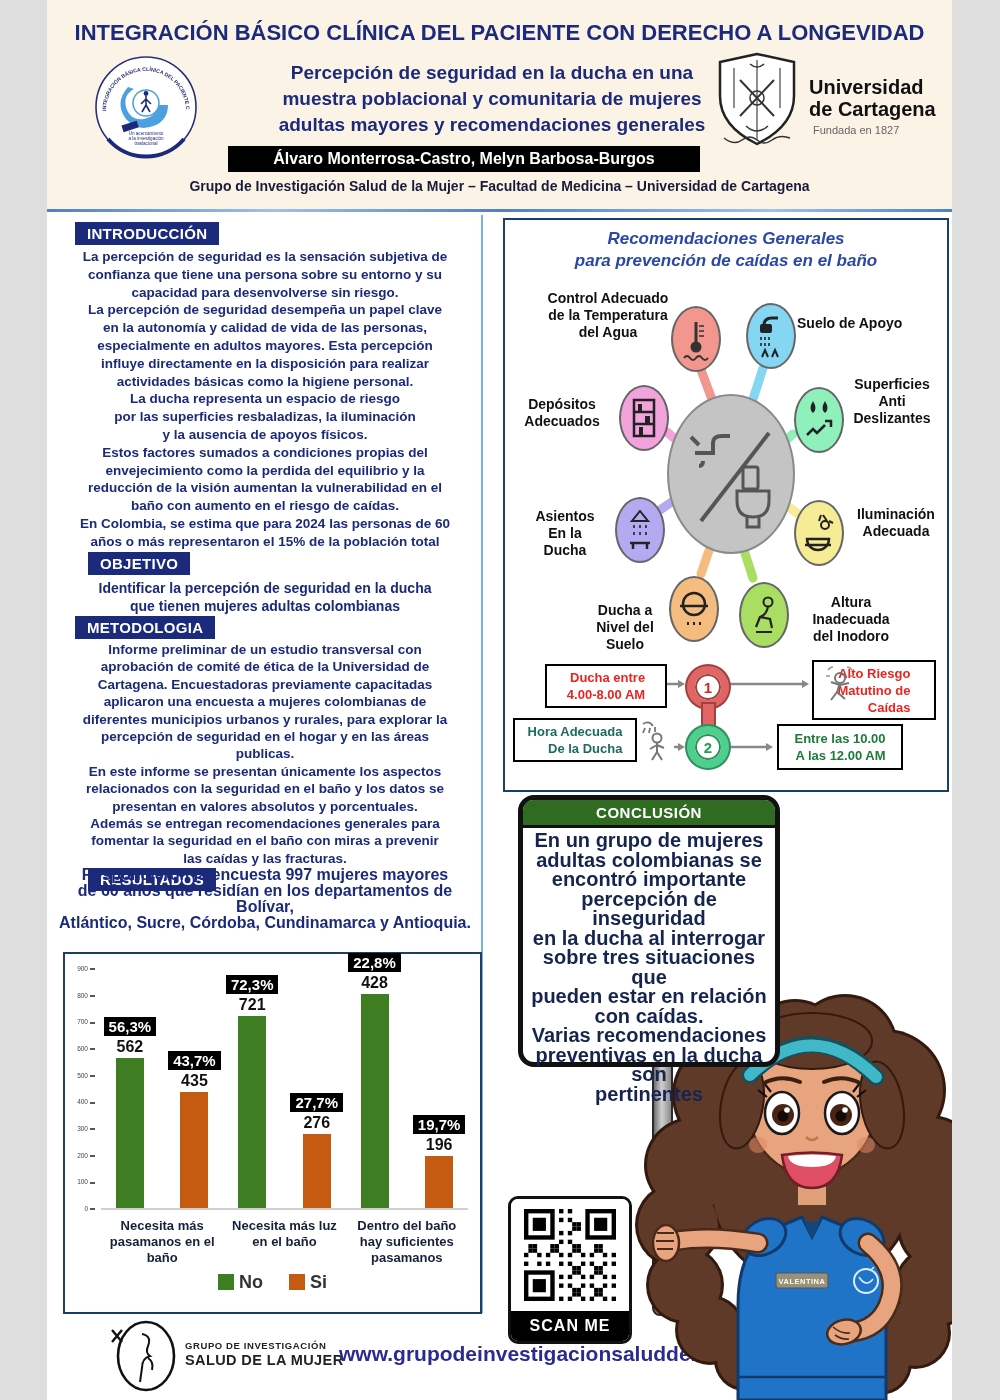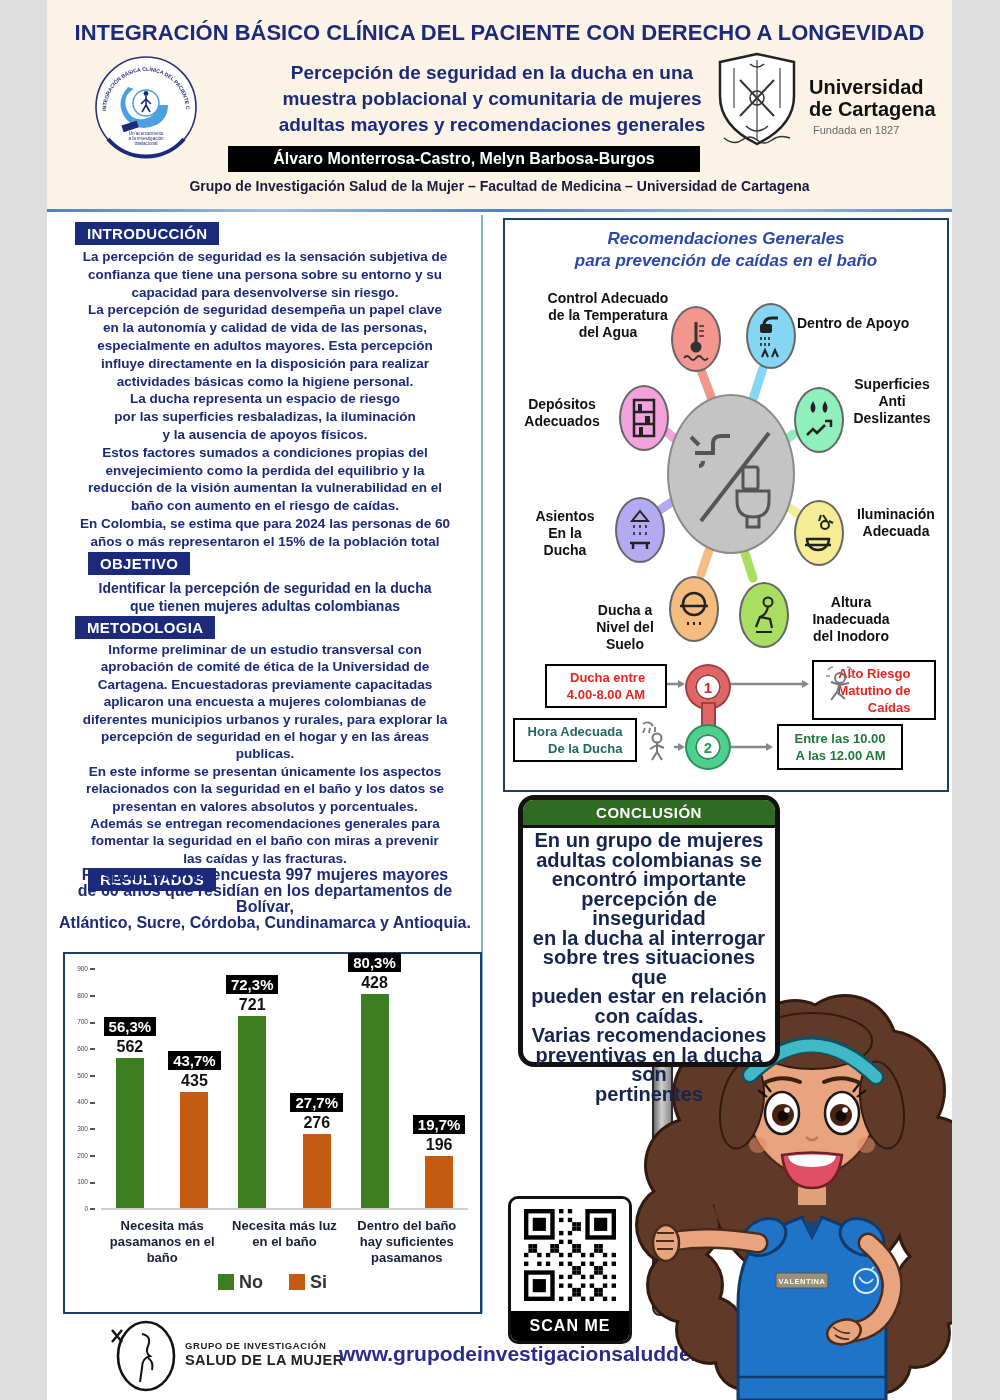"Dentro de Apoyo" div.blabel { text: Dentro -> Suelo }
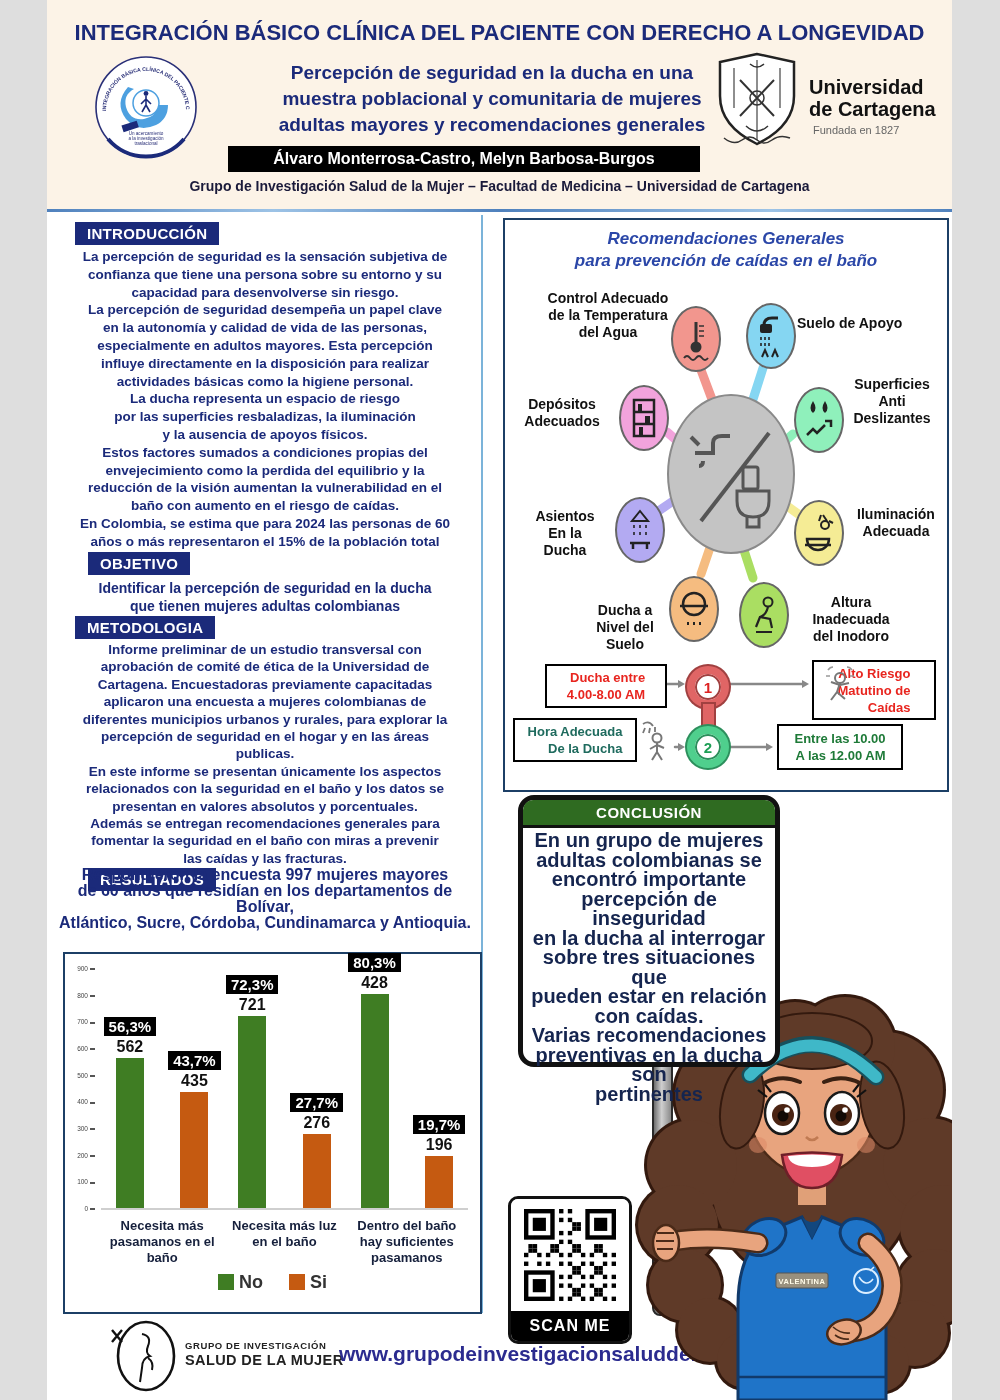"80,3%" span.chip { text: 80,3% -> 22,8% }
